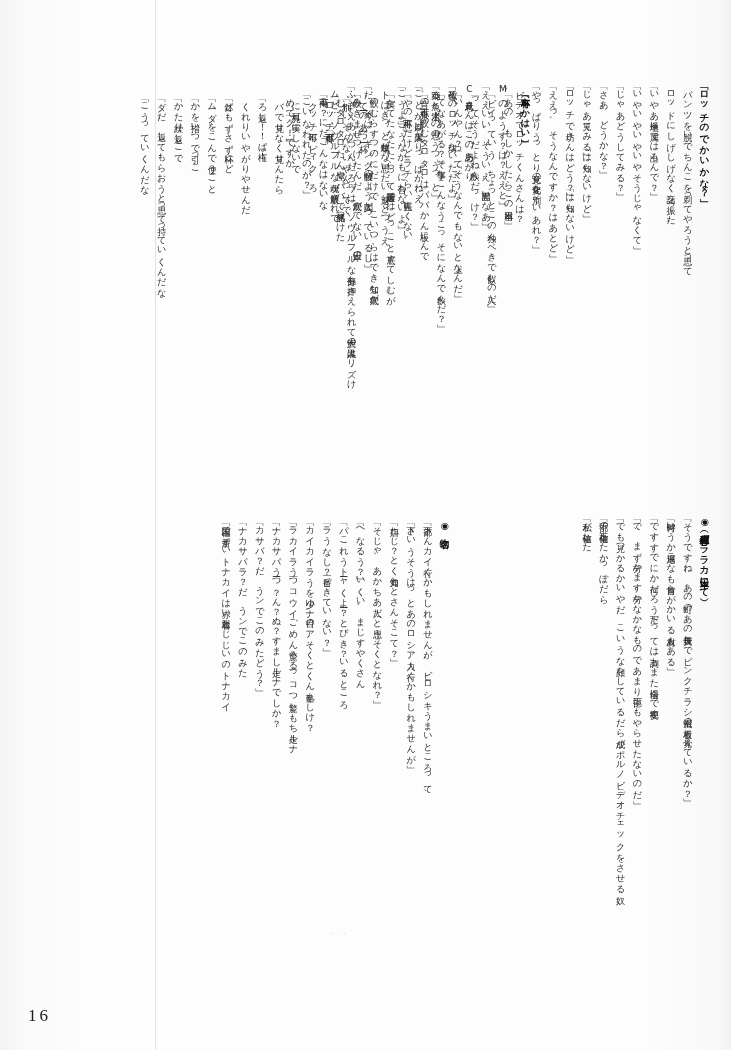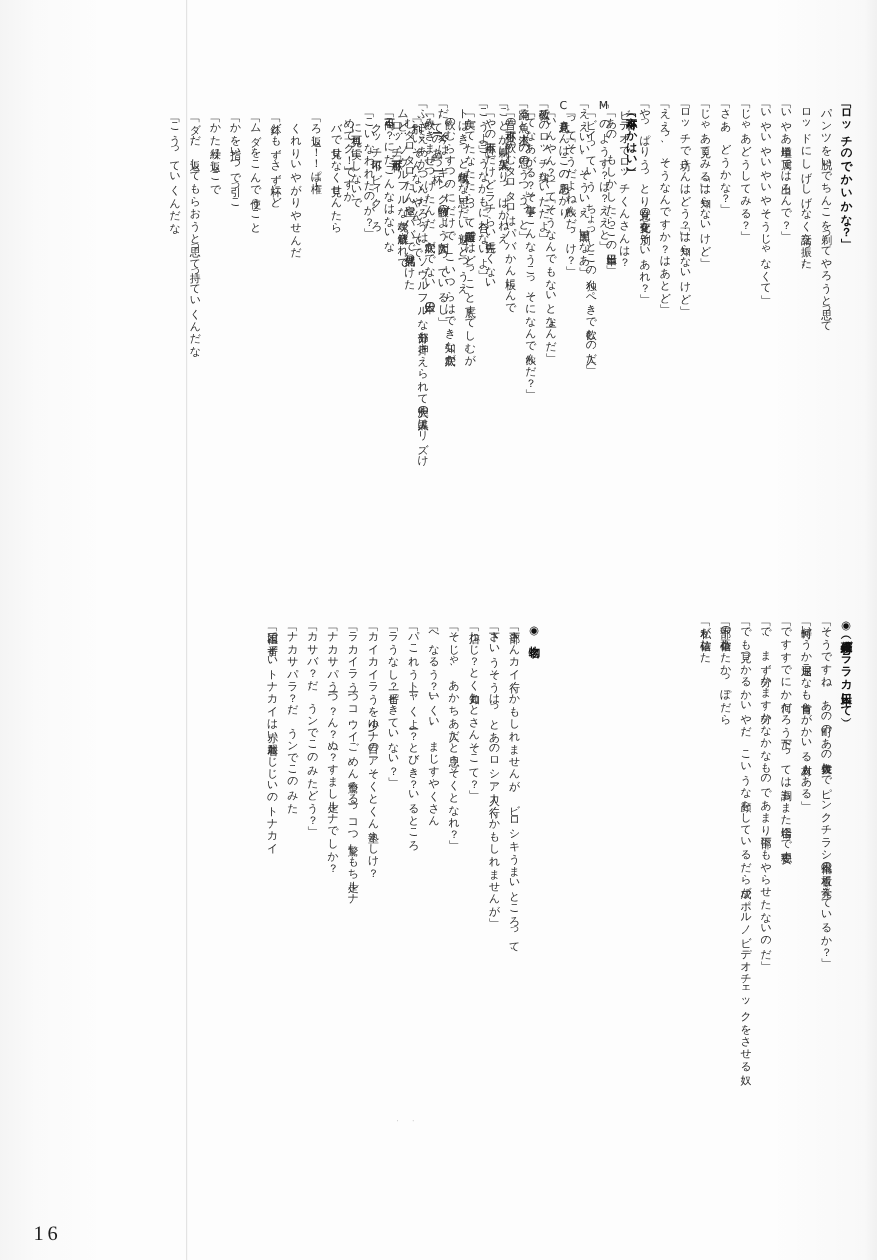"16" .pagenum { bottom: 12px -> 24px }
